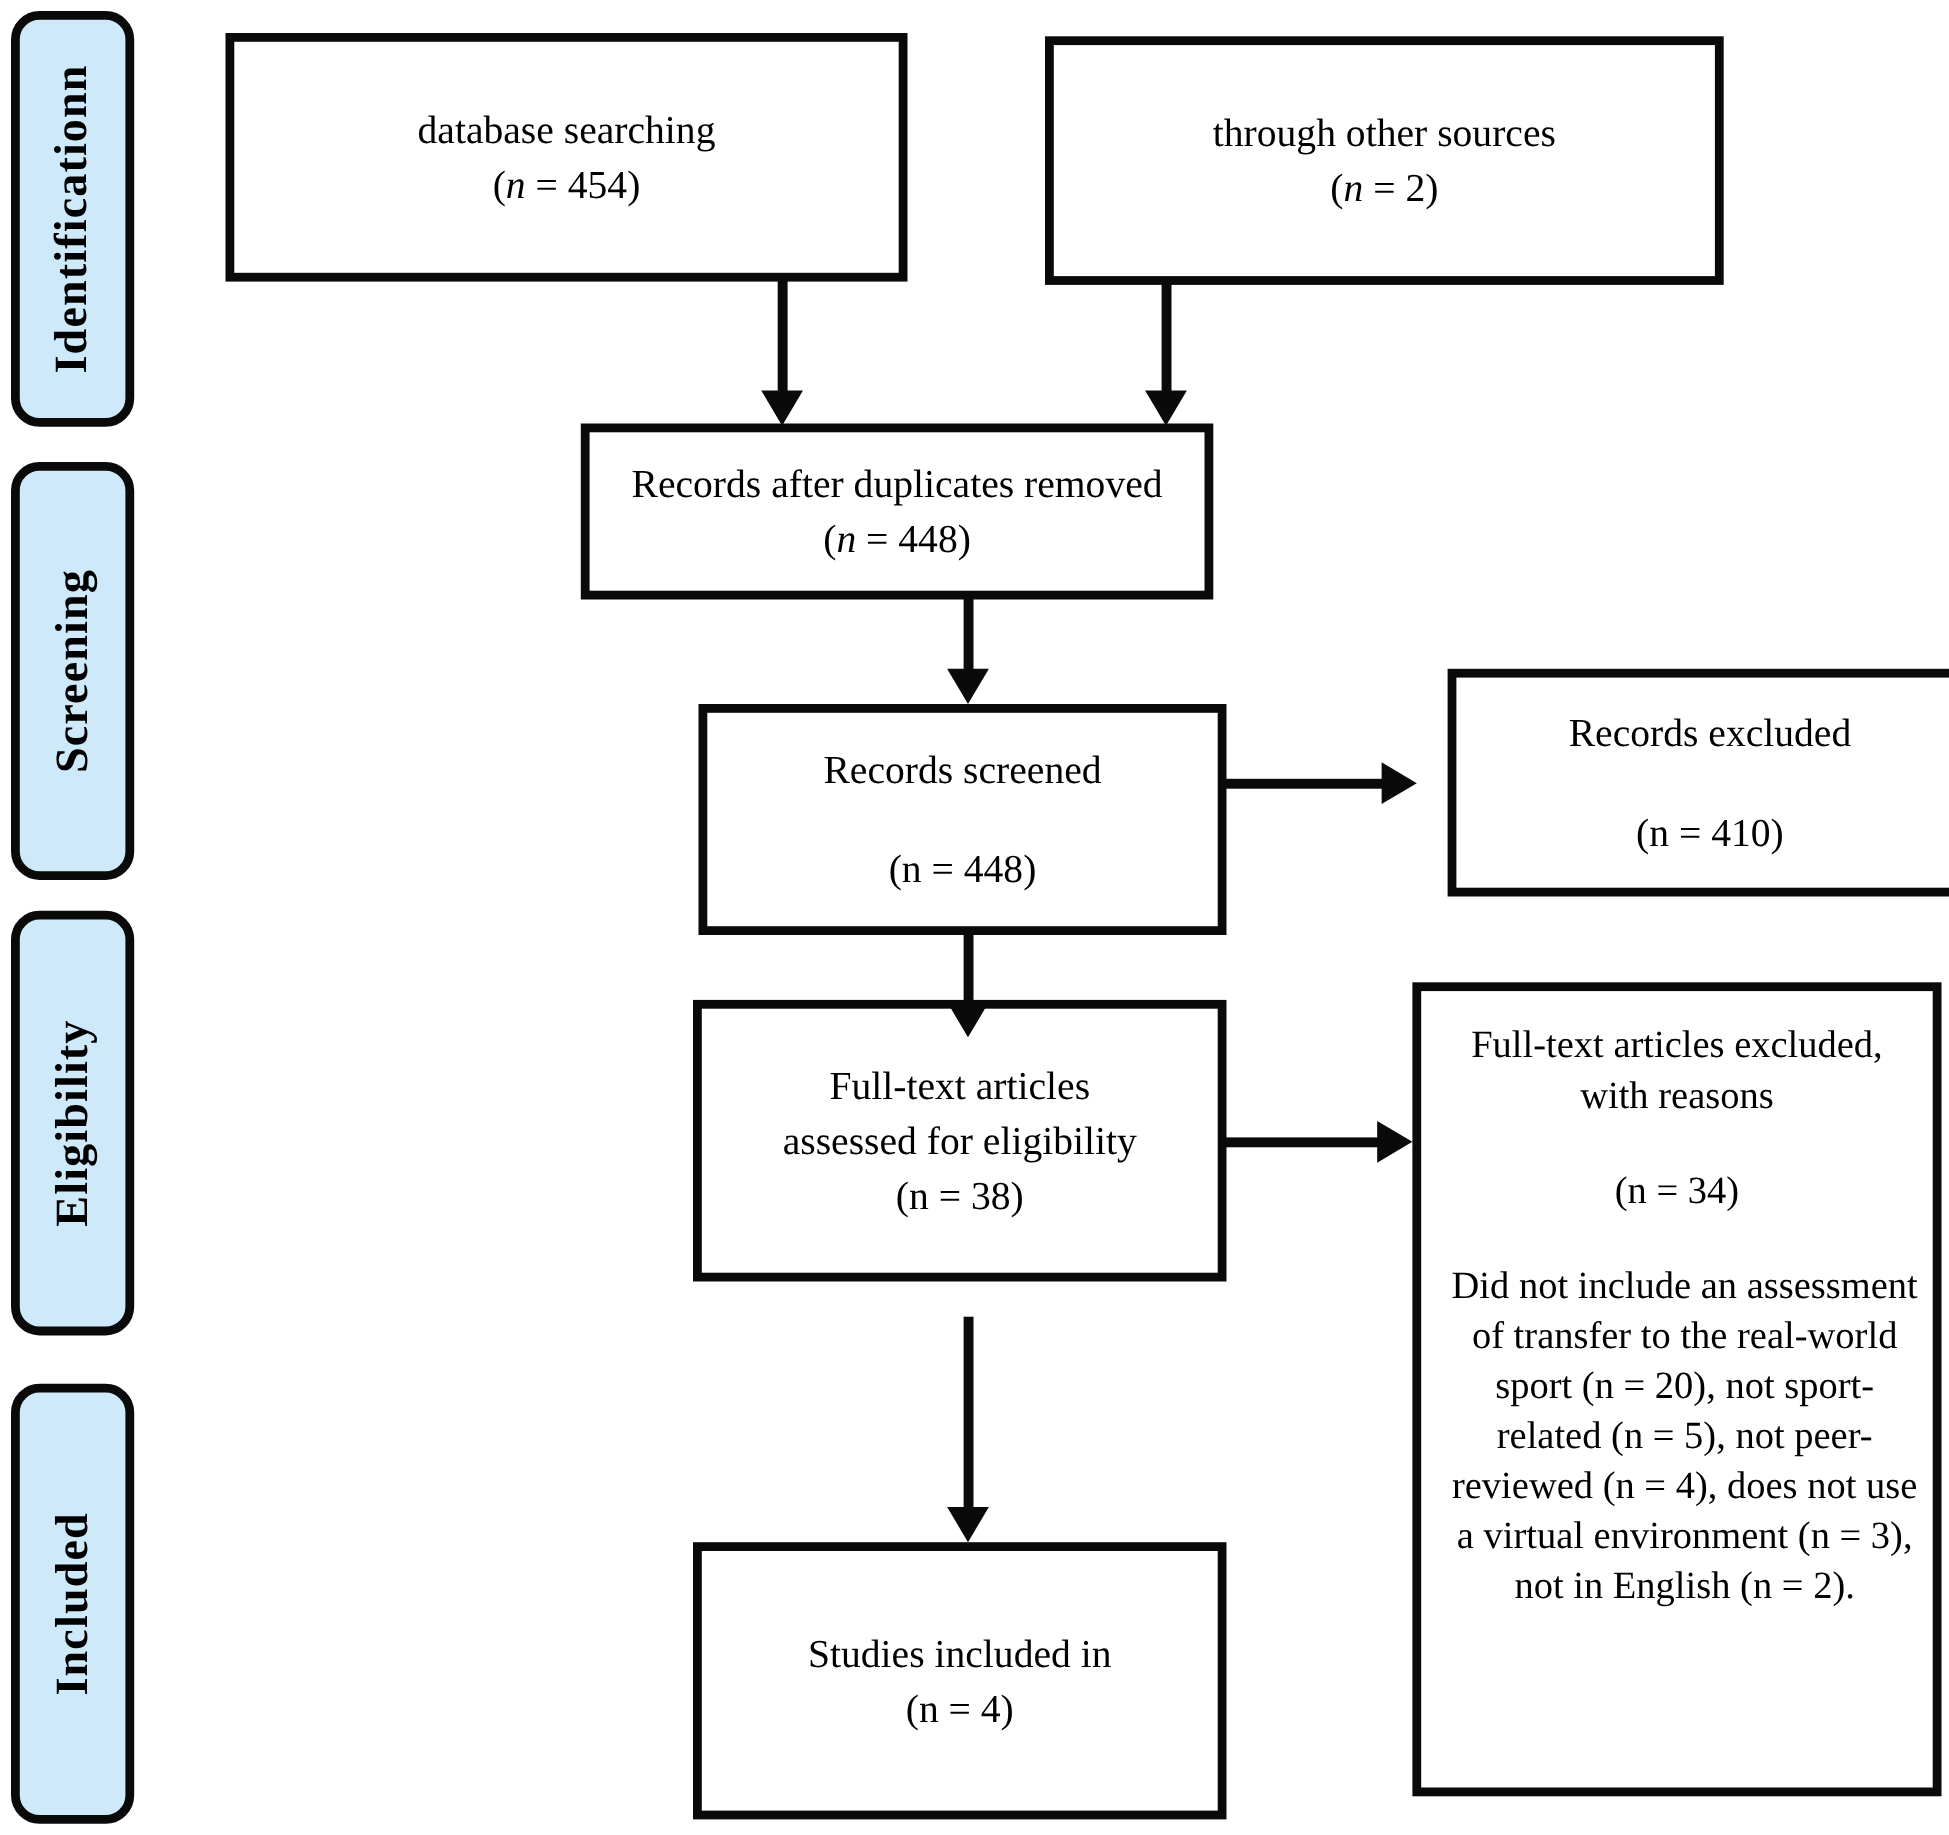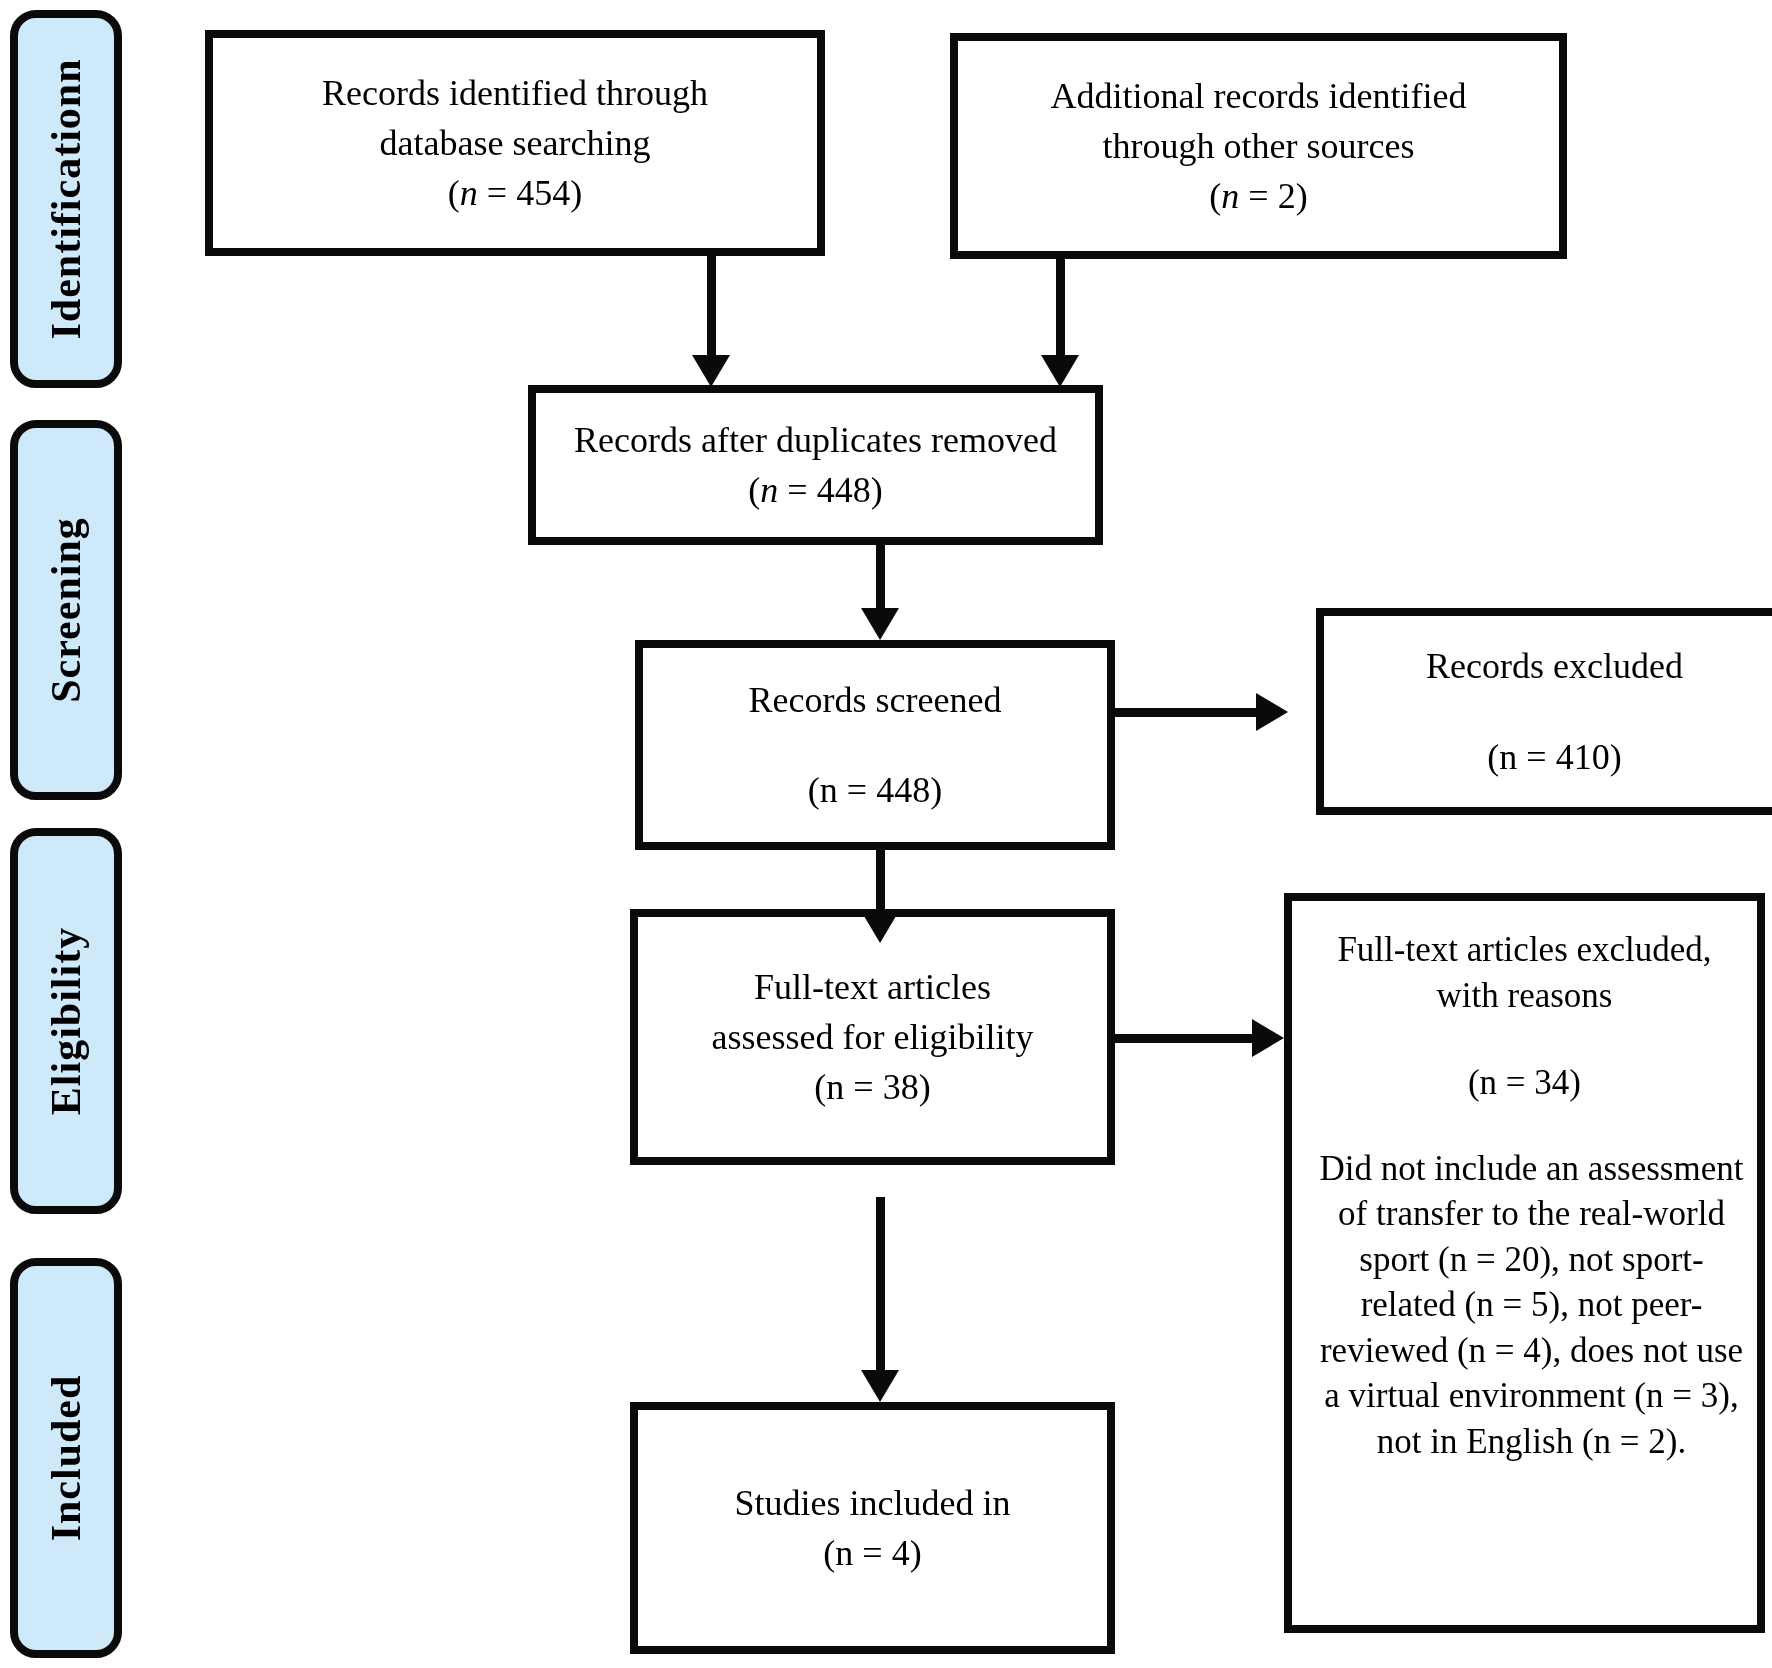"Records identified through" span.ln { html: <span>Records identified through</span> -> none }
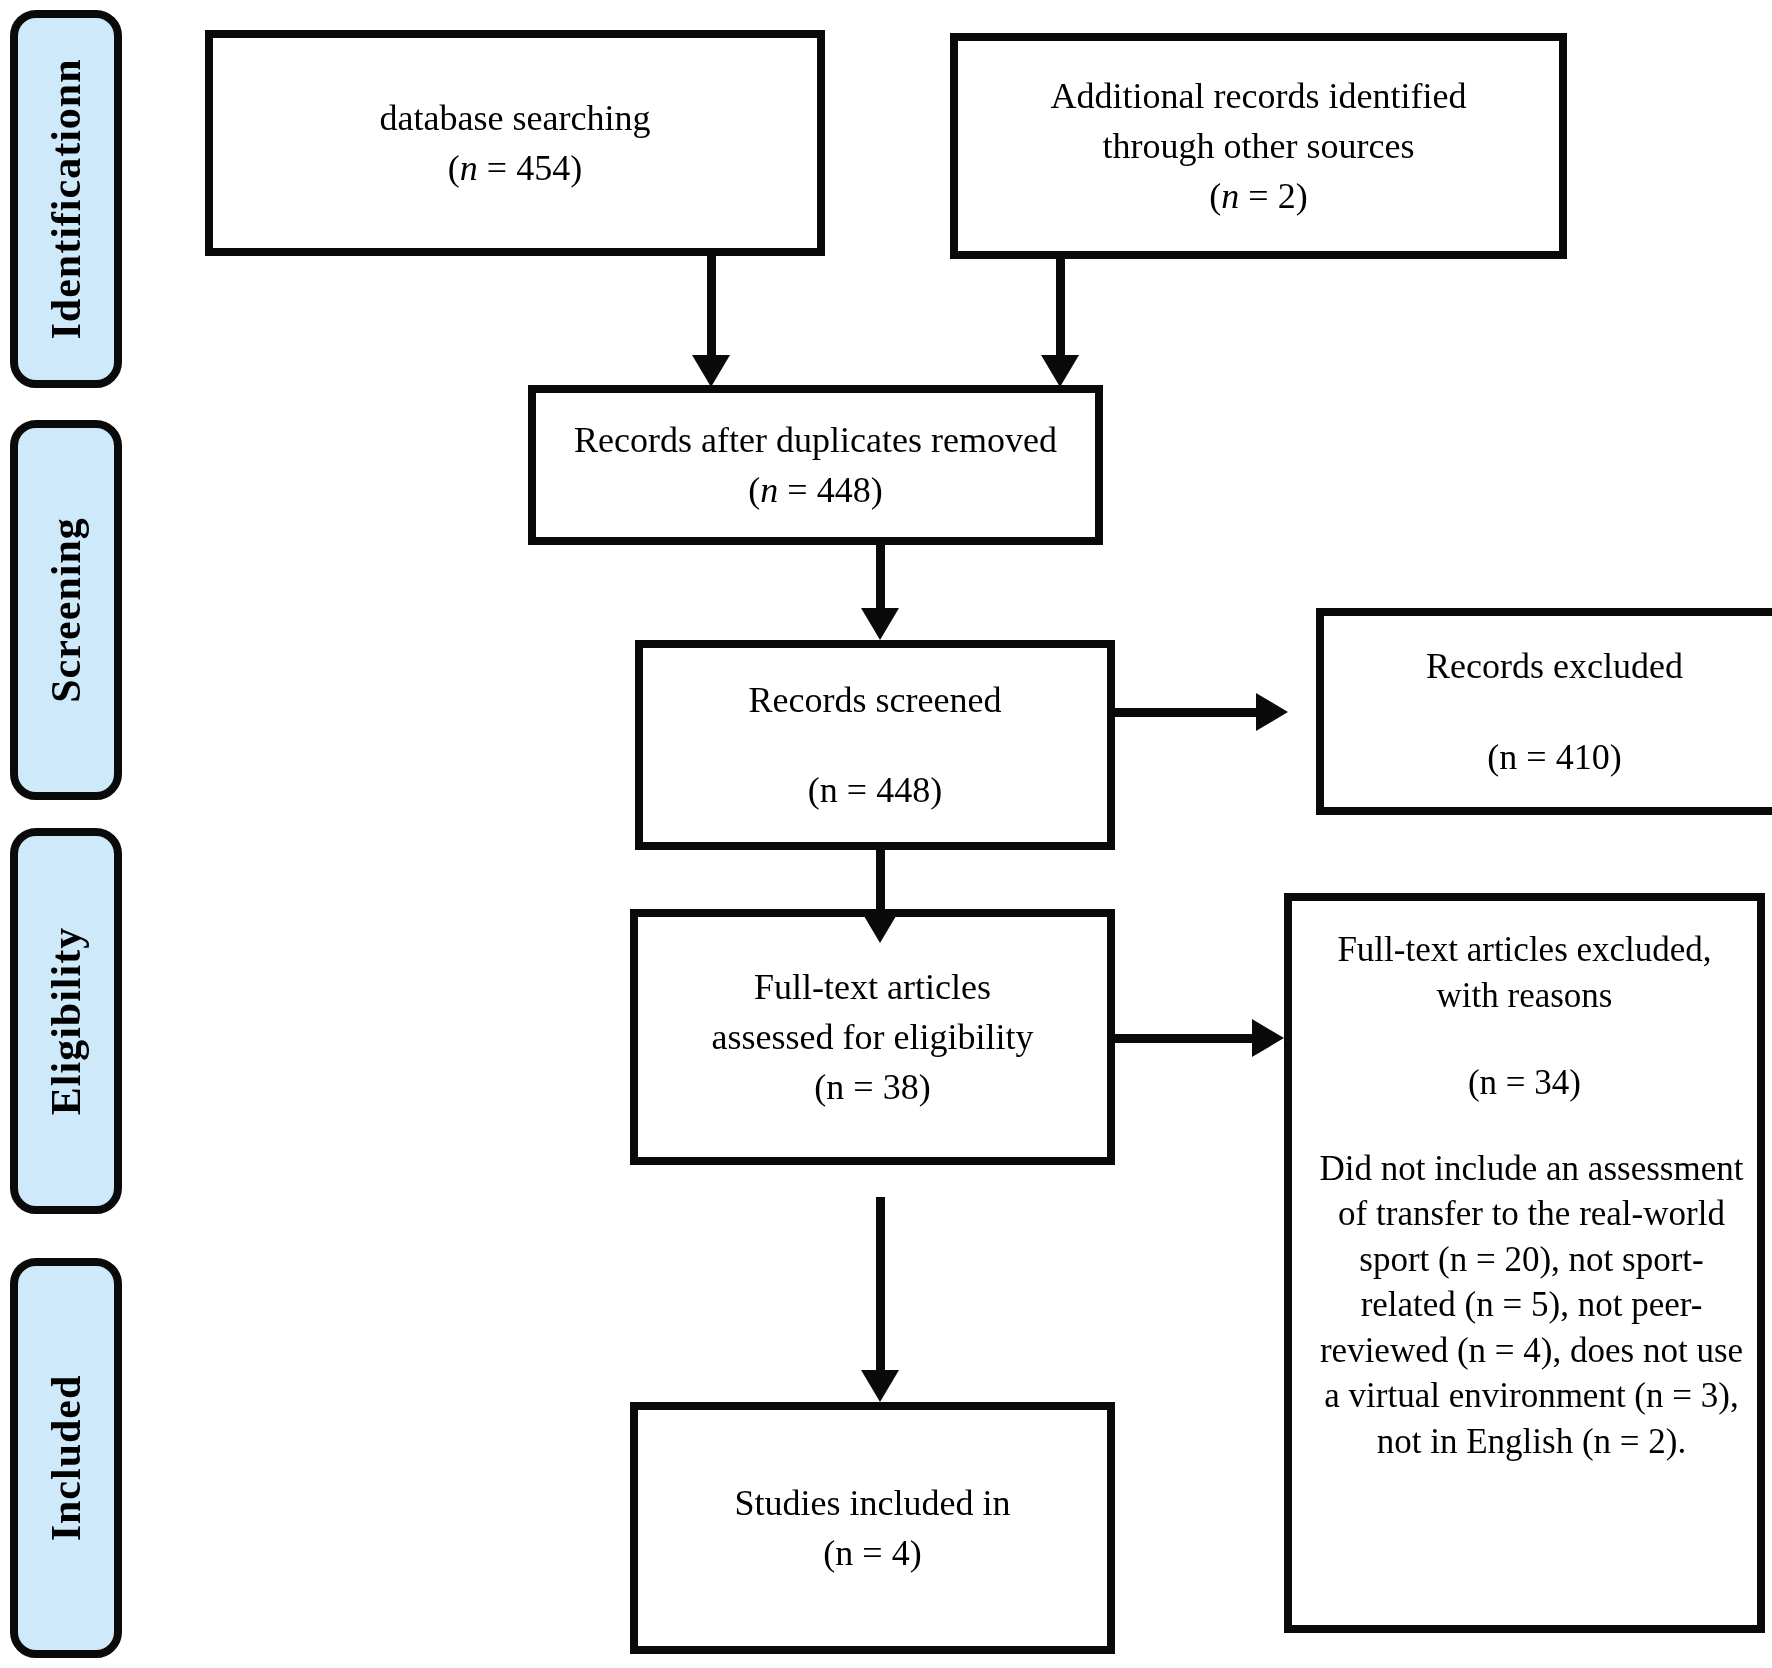"Additional records identified" span.ln { html: <span>Additional records identified</span> -> none }
